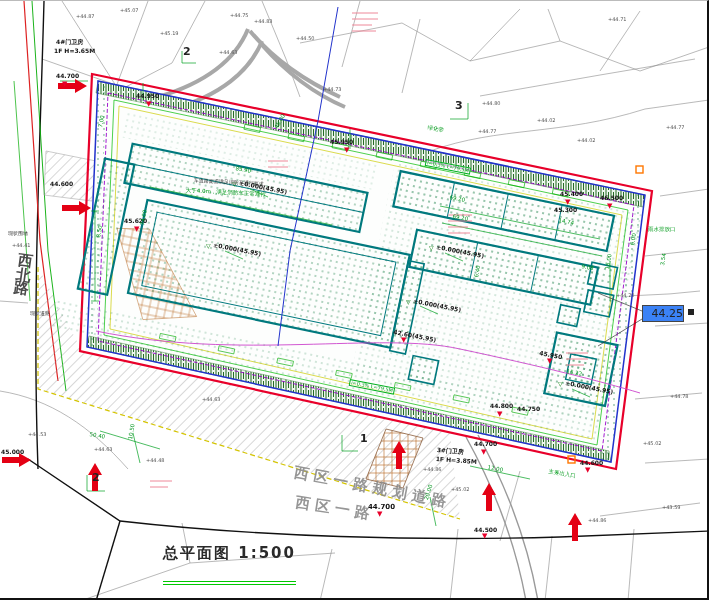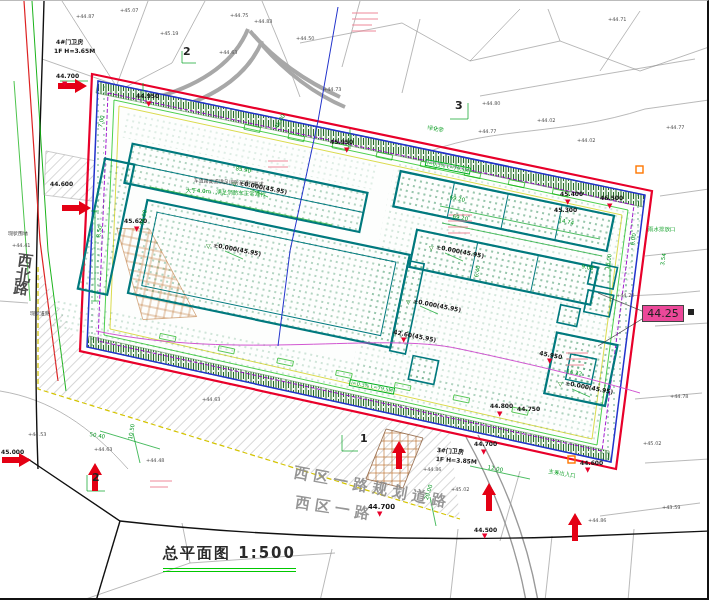"44.25" #elevbox { background: #ec4899 -> #3b82f6; text-align: center -> right }
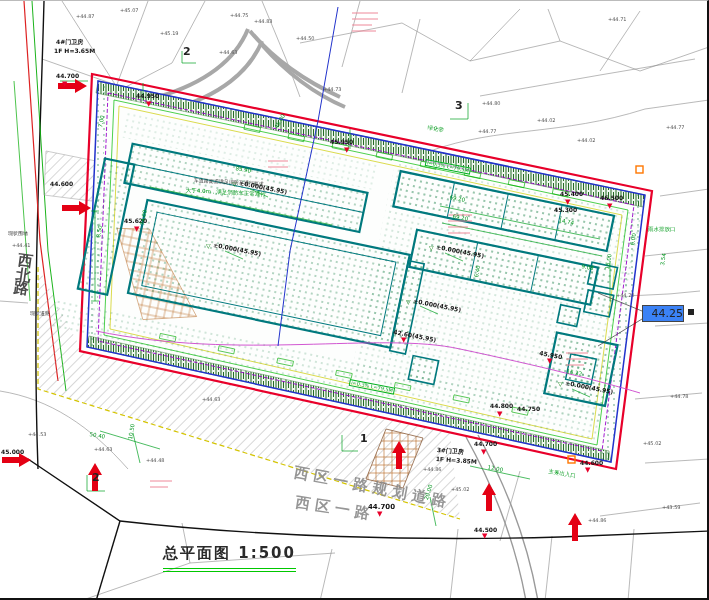"总平面图 1:500" #title { padding-bottom: 5px -> 18px }
